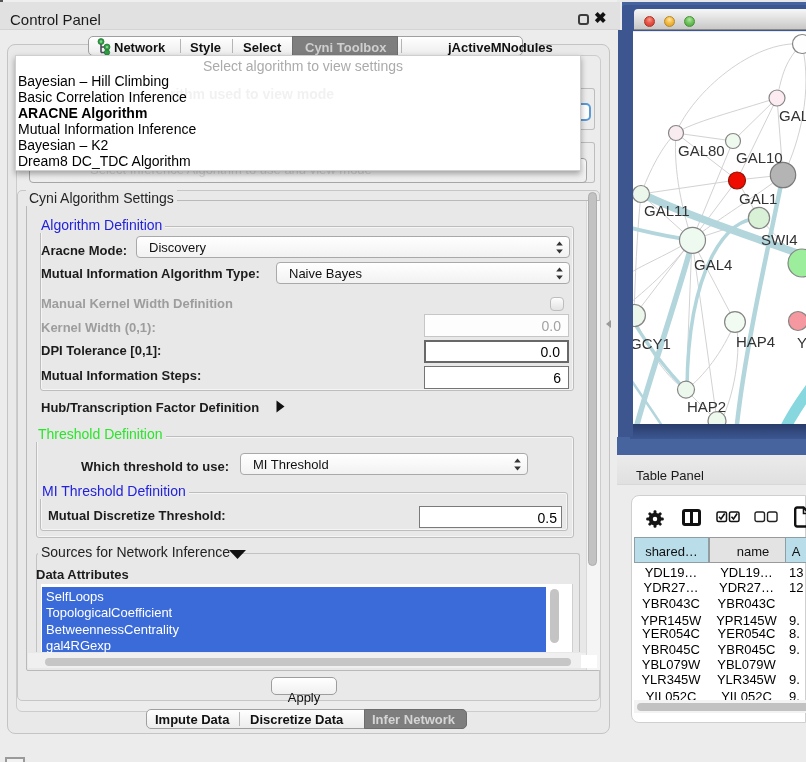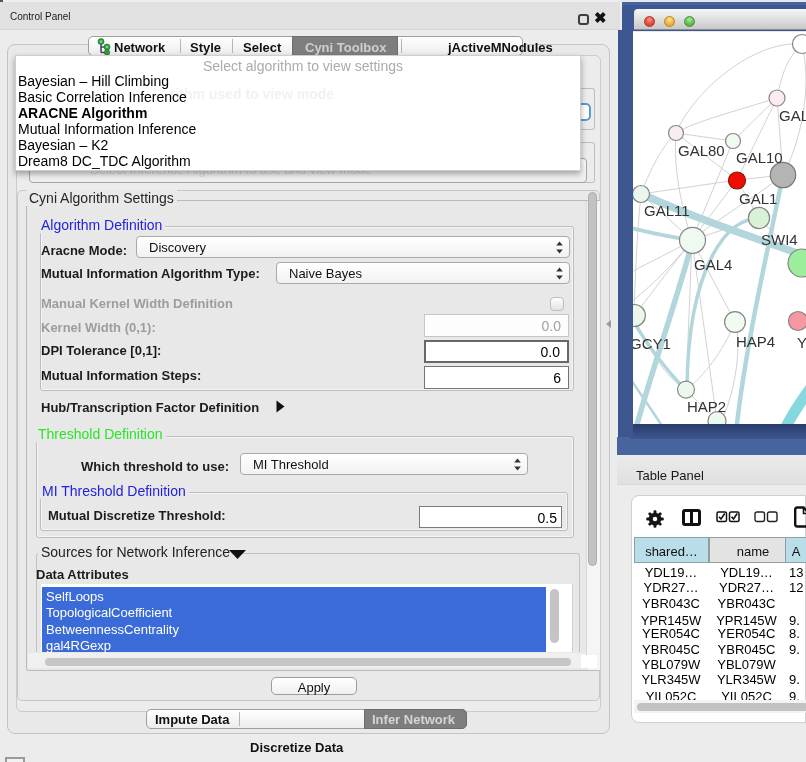"Control Panel" div.abs { font-size: 10px -> 15px }
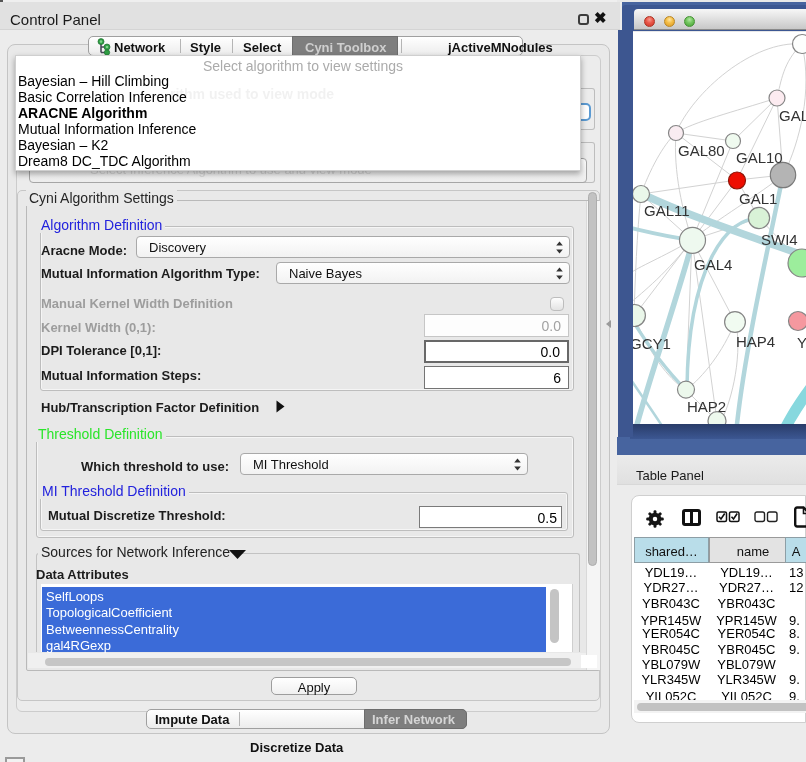"Apply" div.abs { padding-top: 2px -> 12px; width: 86px -> 66px }
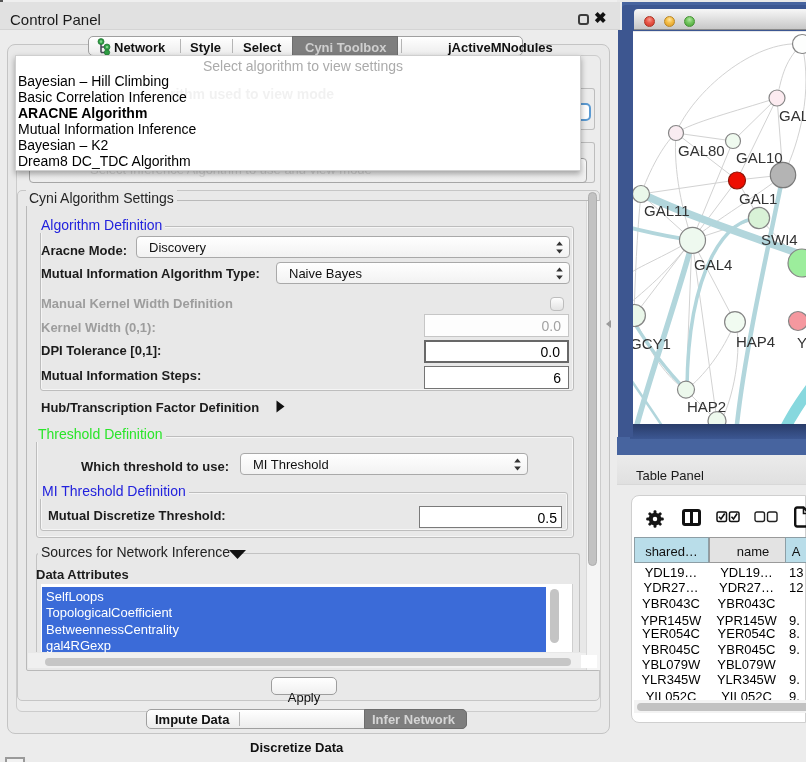"Discretize Data" div.abs { top: 740px -> 712px }
